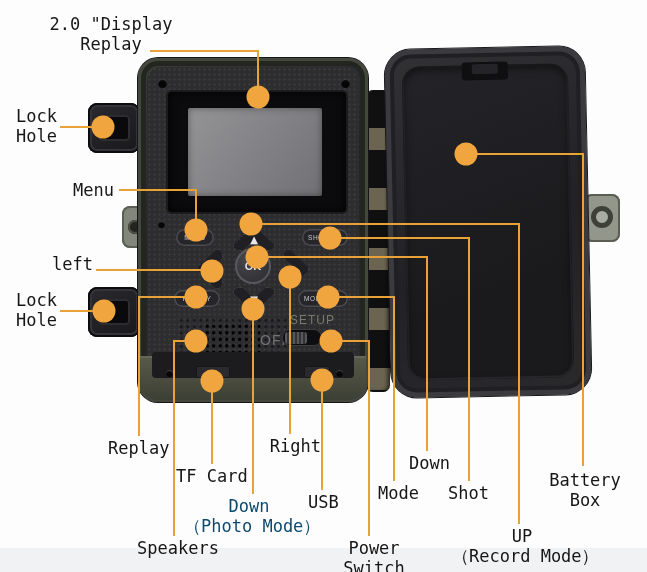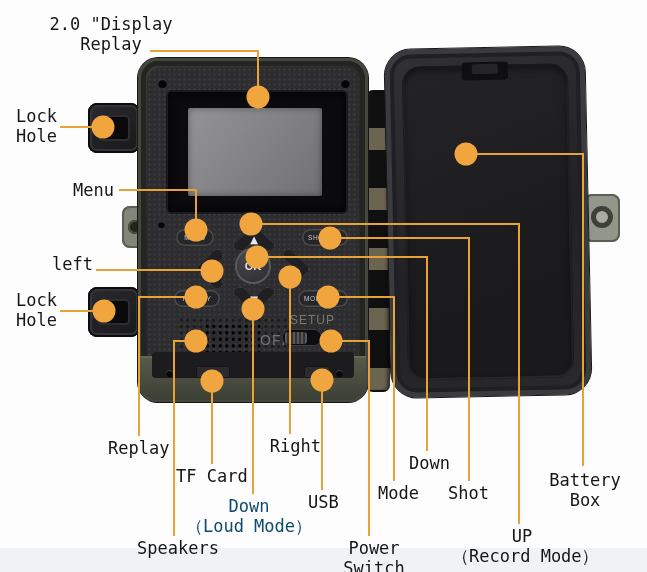"（Loud Mode）" div { text: Loud -> Photo }
